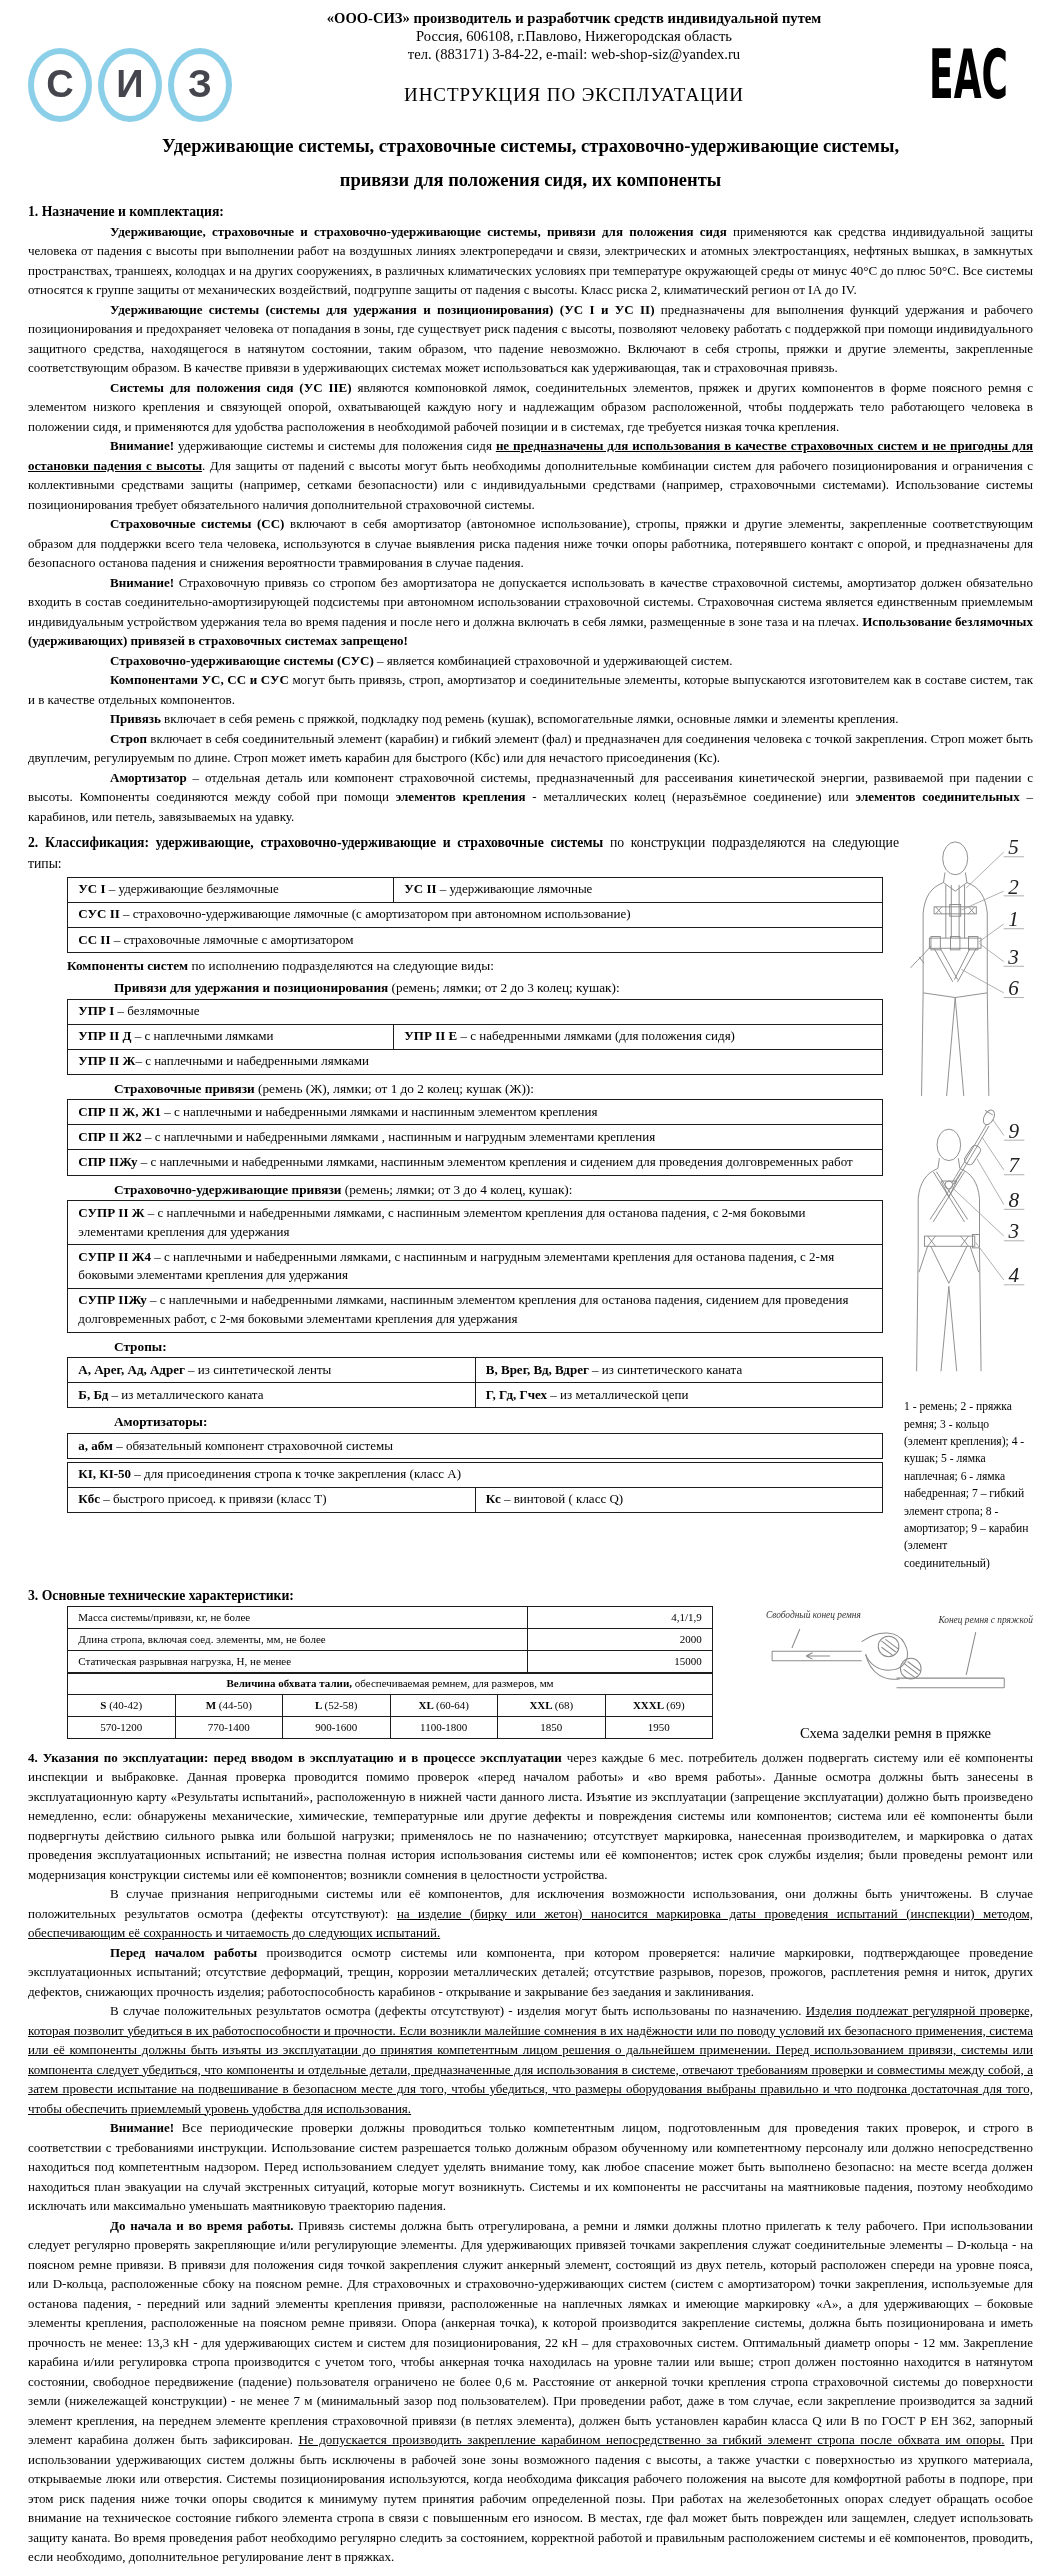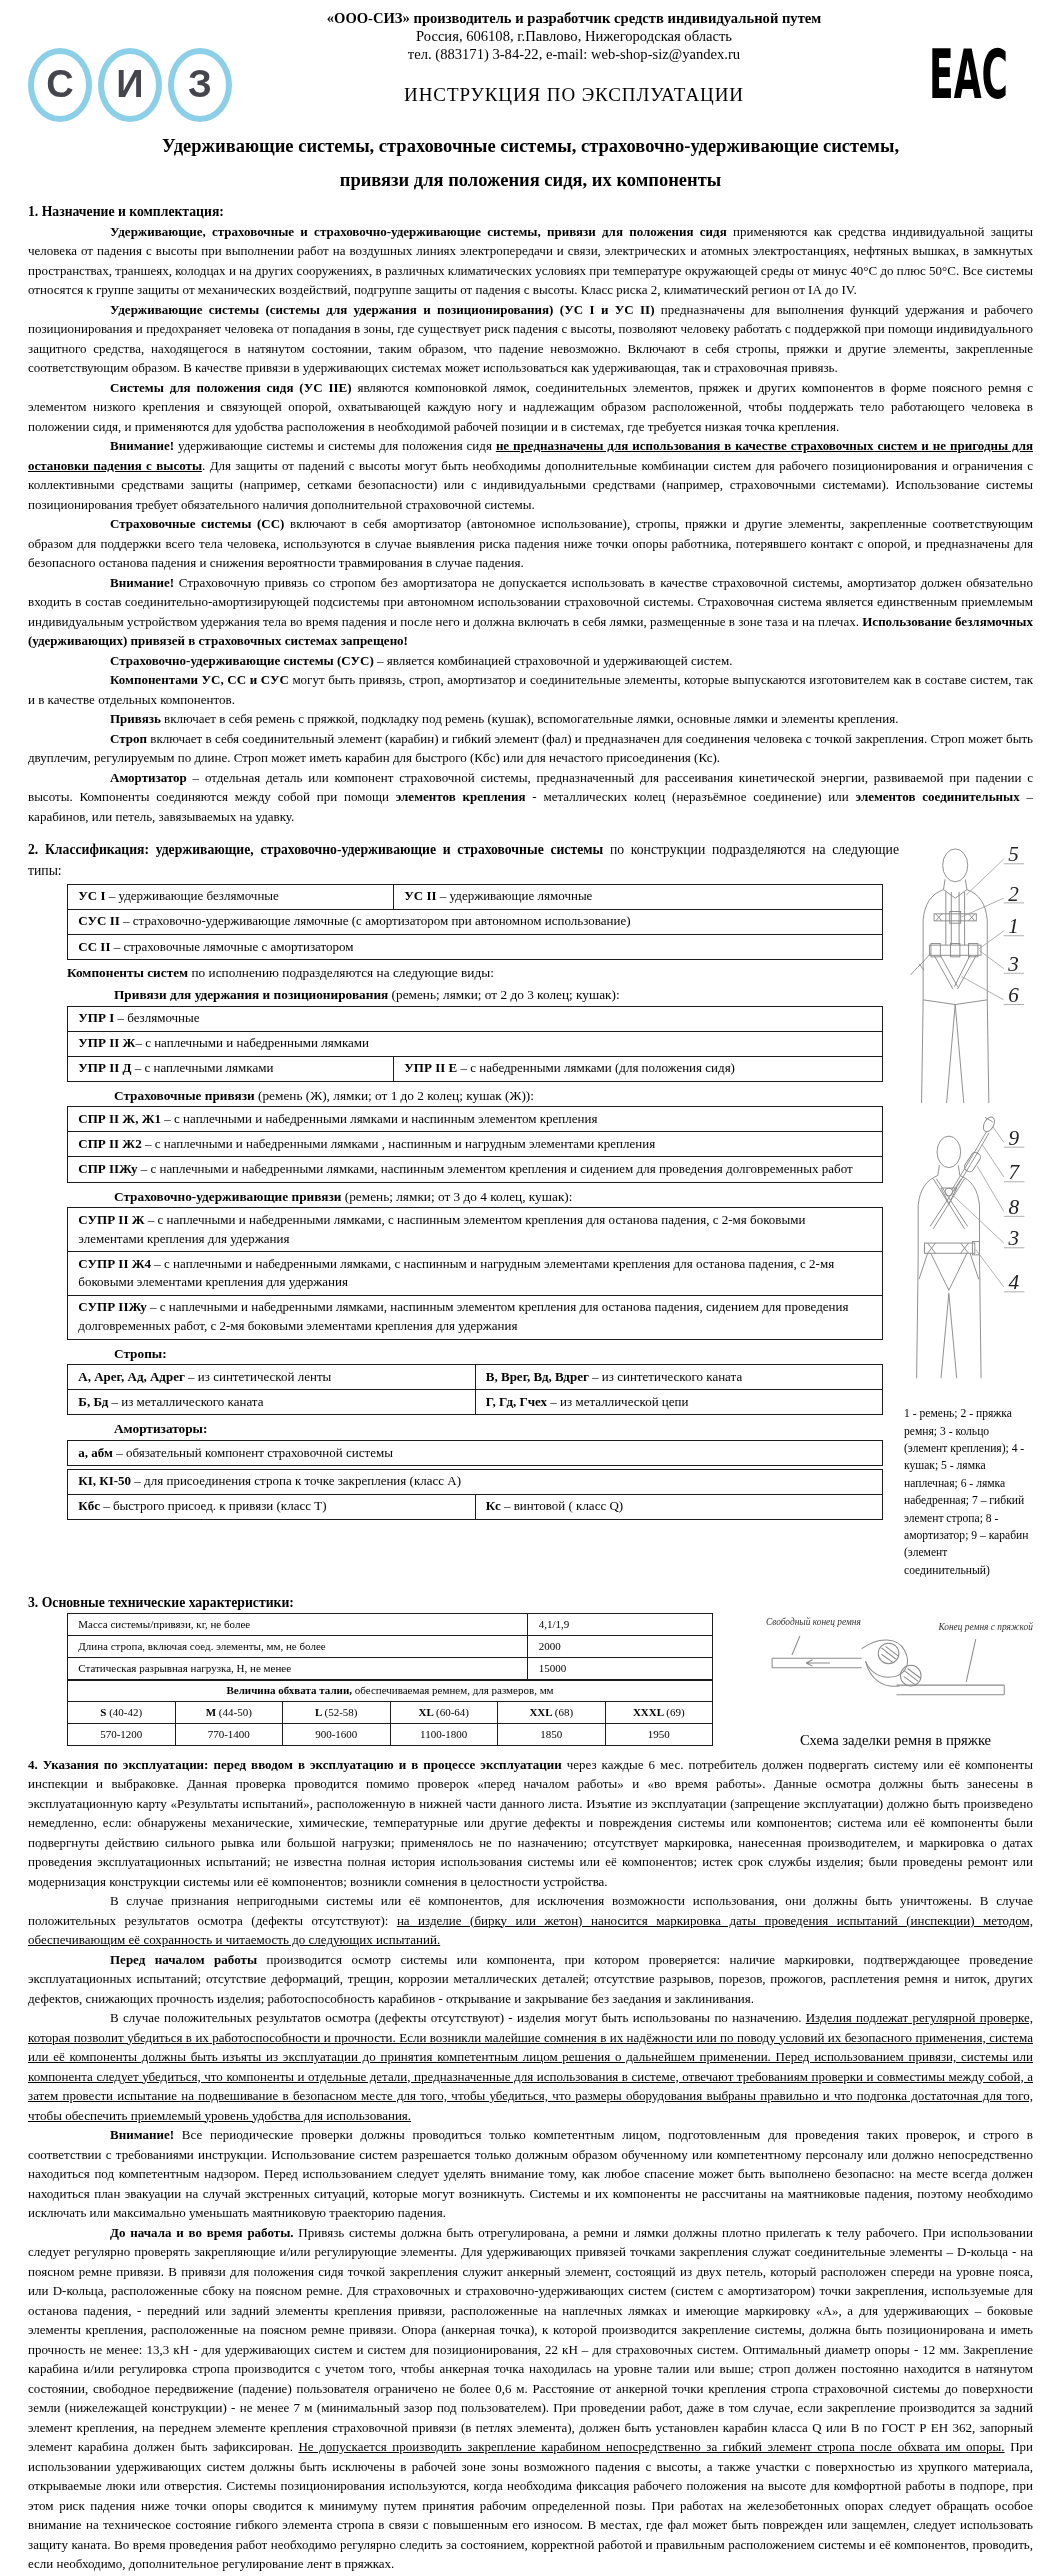"2. Классификация: удерживающие," .s2-grid { margin-top: 14px -> 7px }
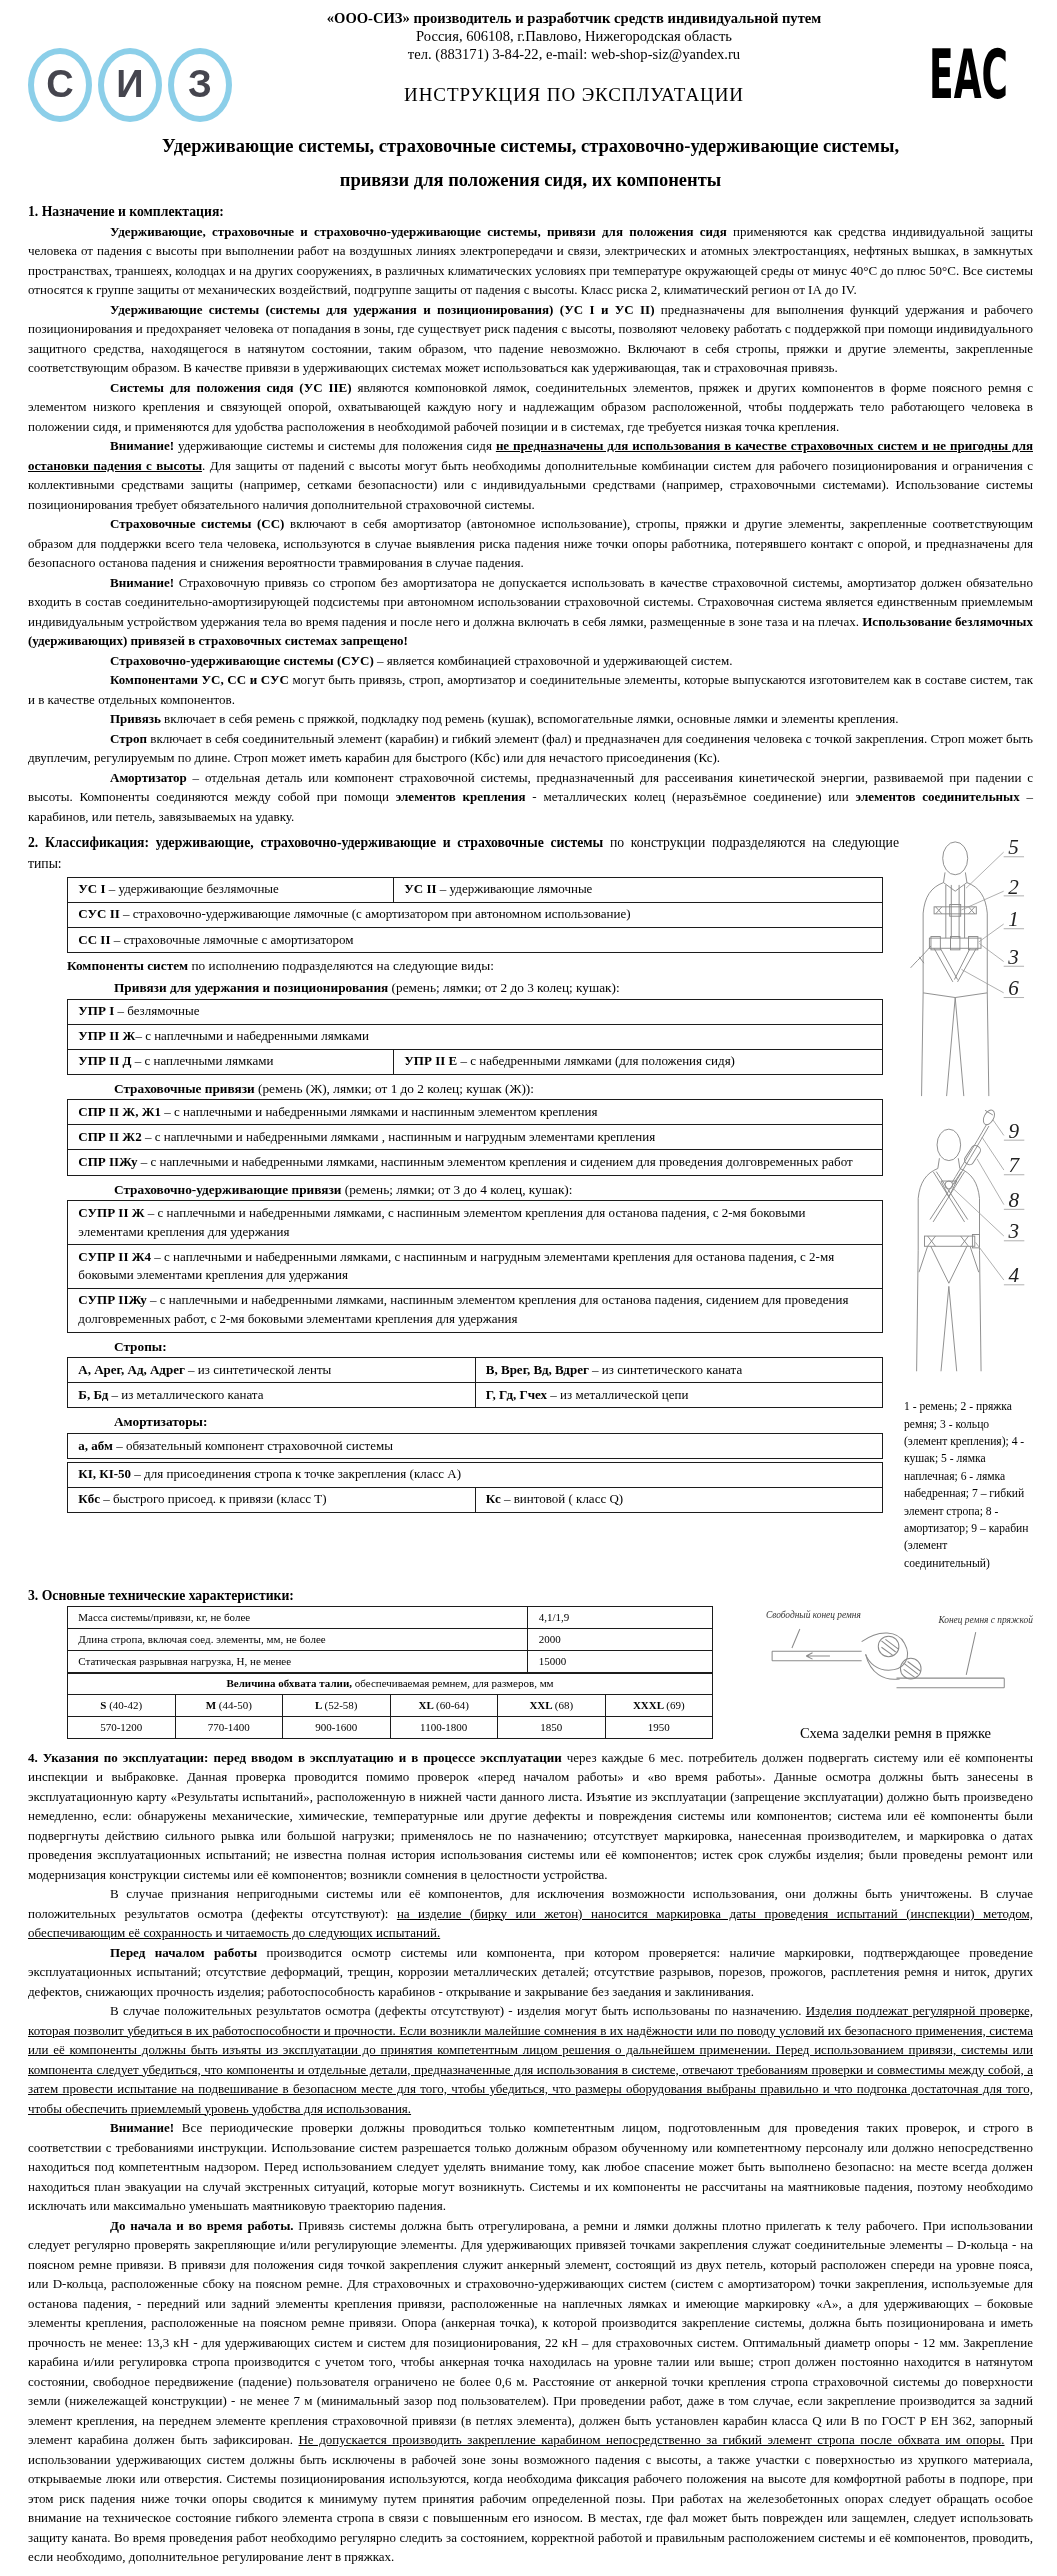"УПР II Ж– с наплечными" tr { order: before "УПР II Д – с" -> after "УПР II Д – с" }
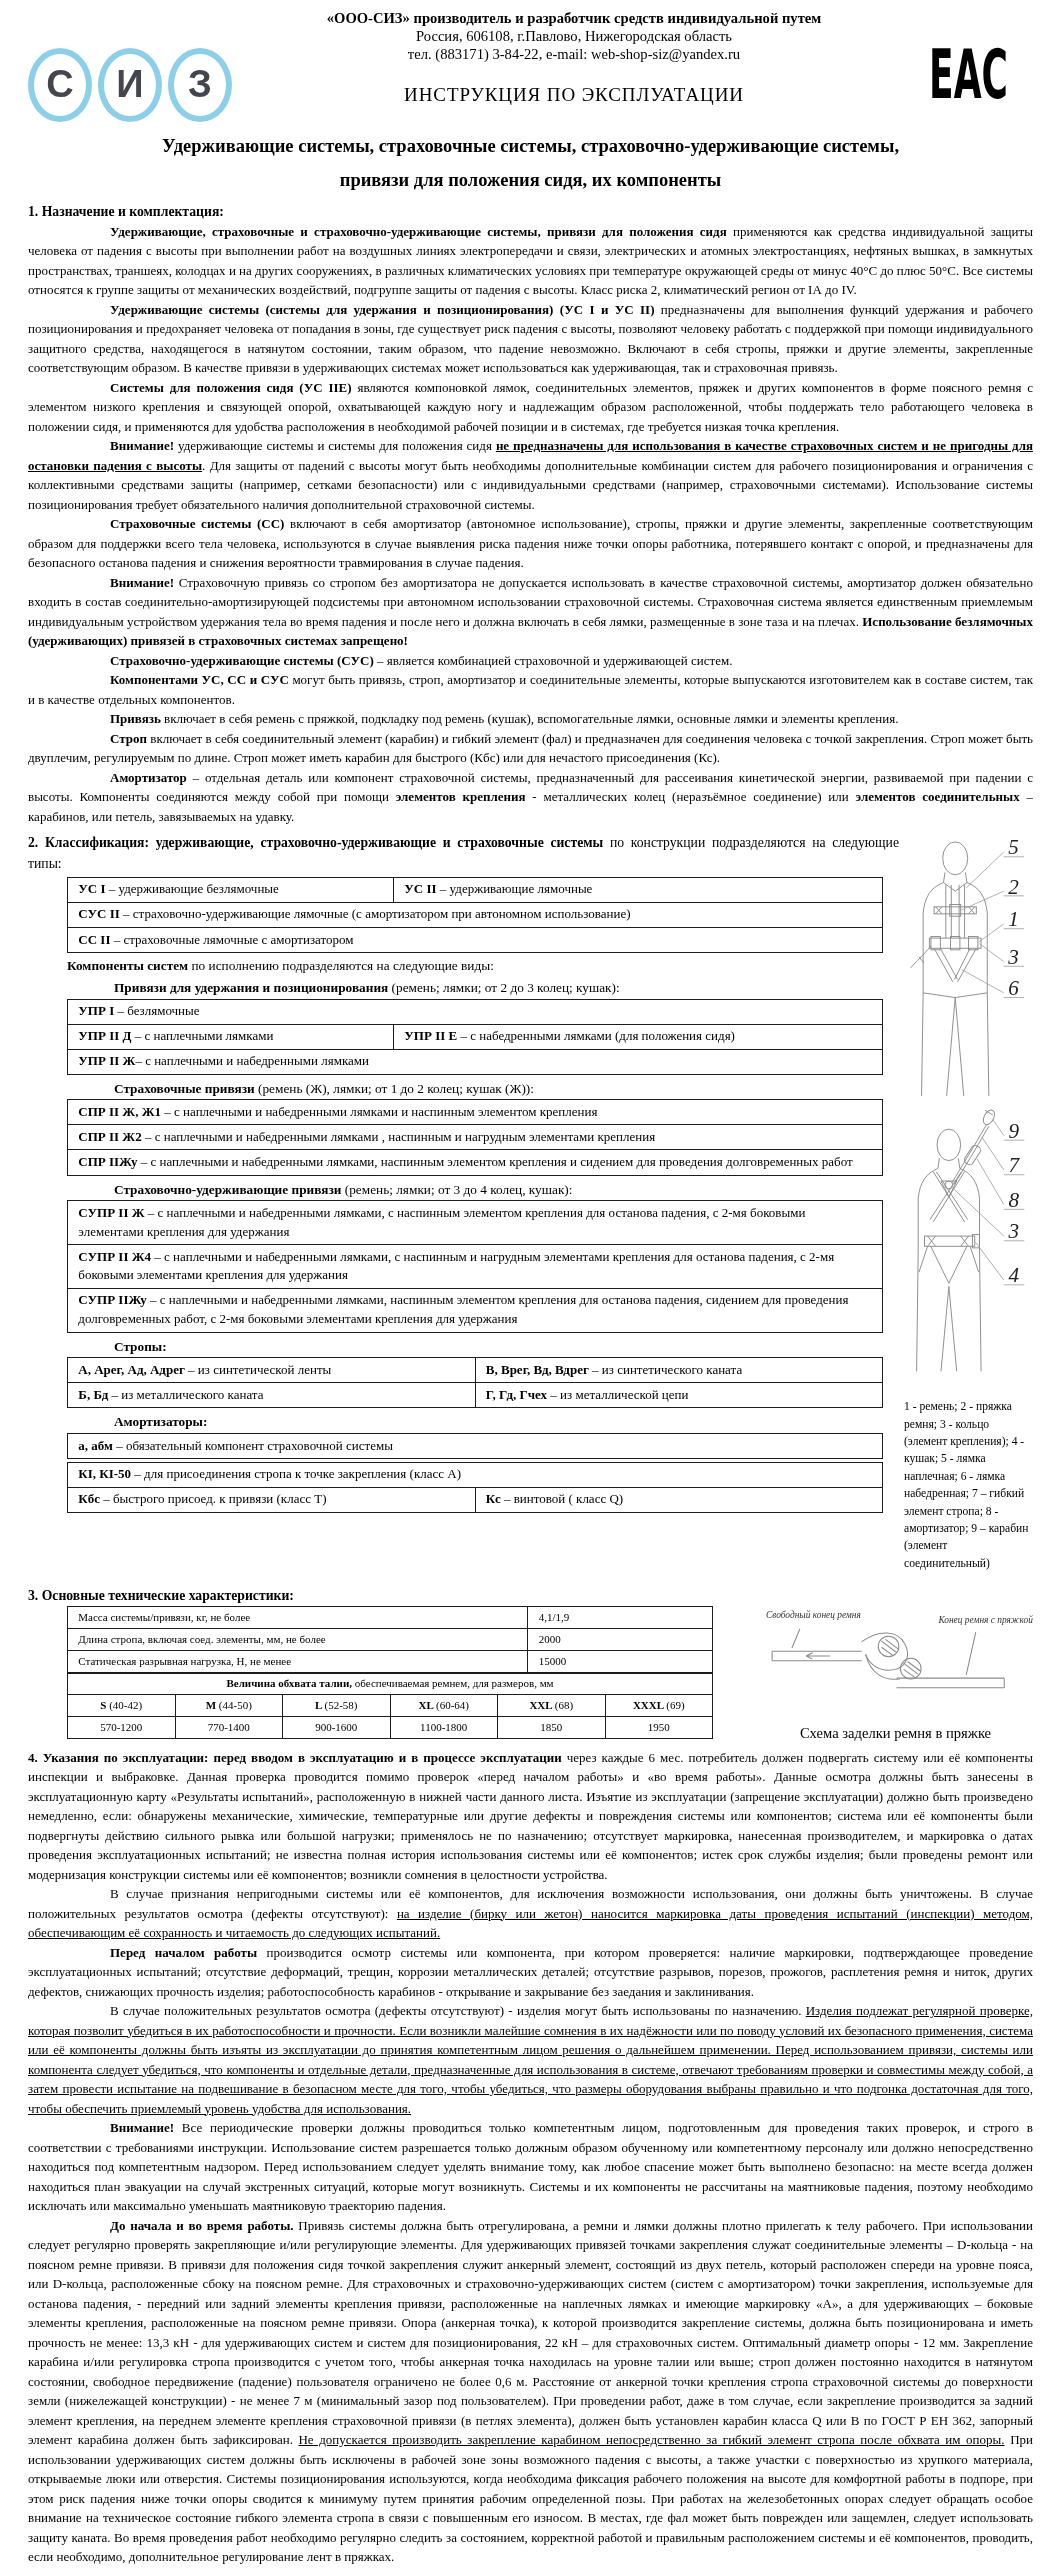"4,1/1,9" .ttable .val { text-align: left -> right }
